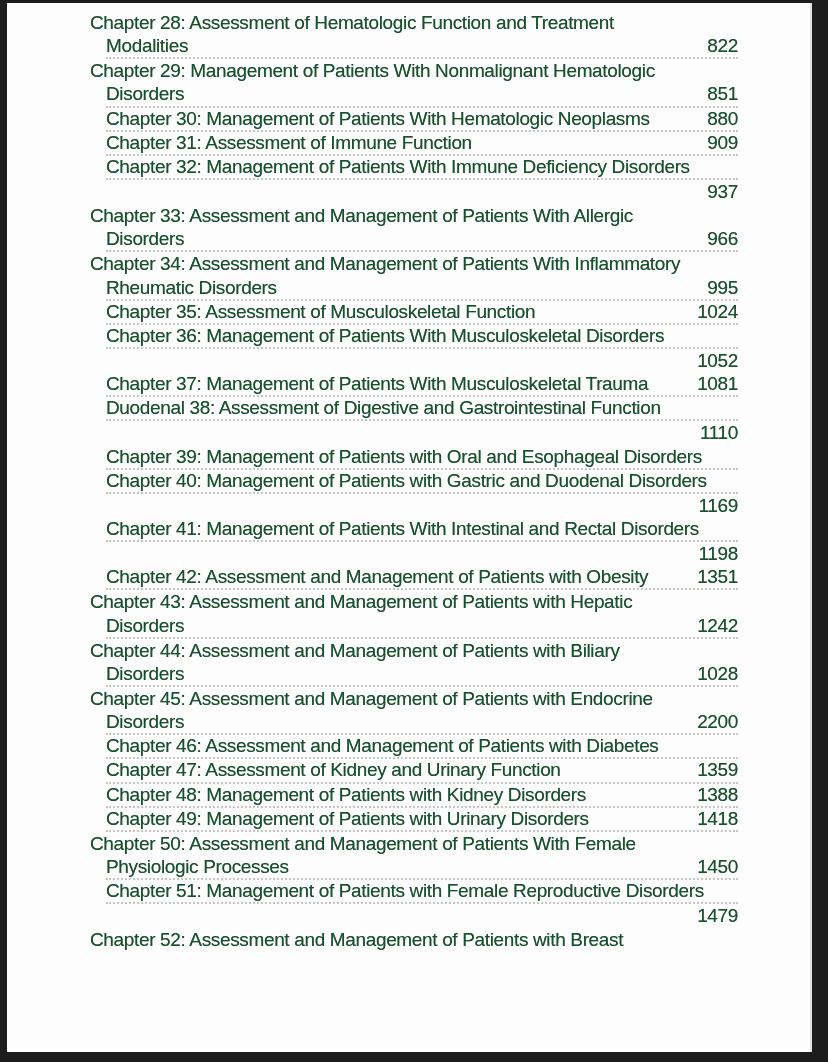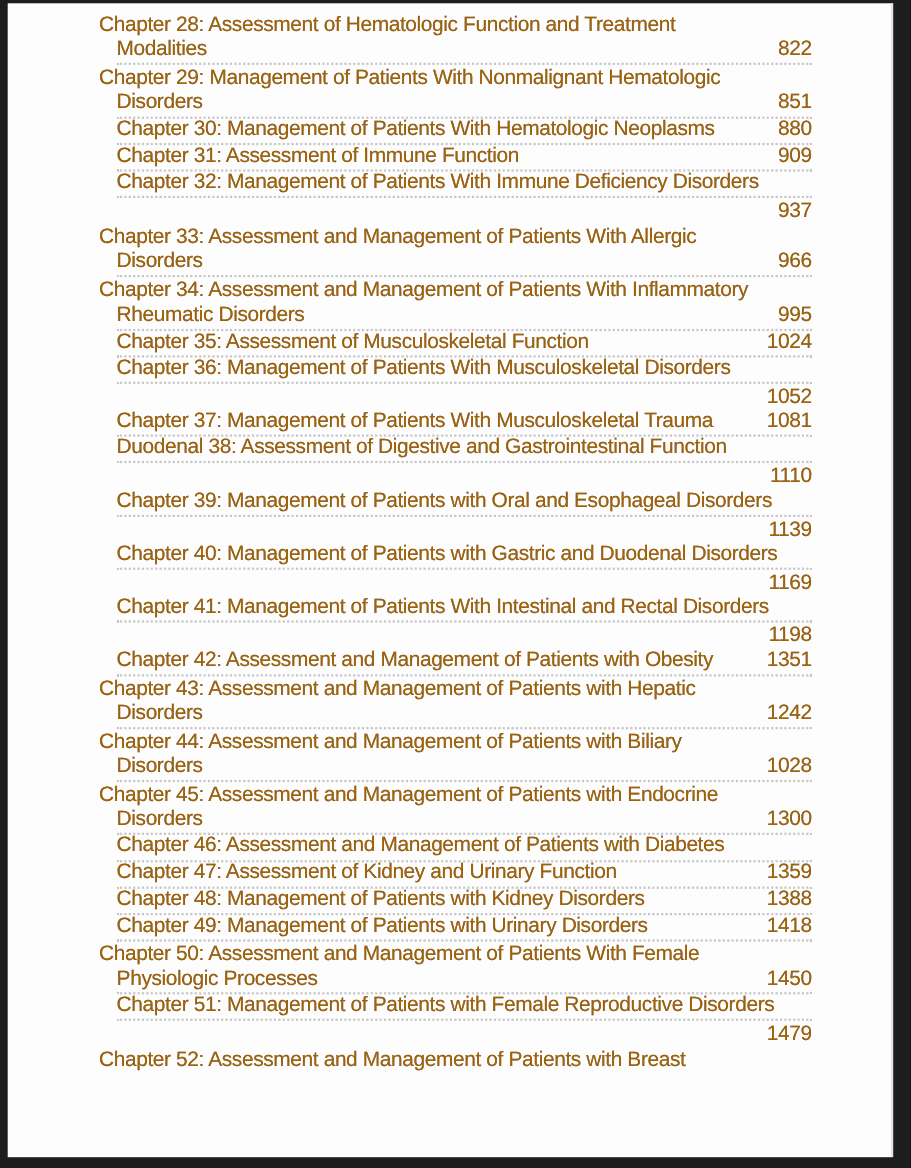"Chapter 28: Assessment of Hematologic" .toc-row { align-items: flex-end -> center; color: #a16207 -> #14532d }
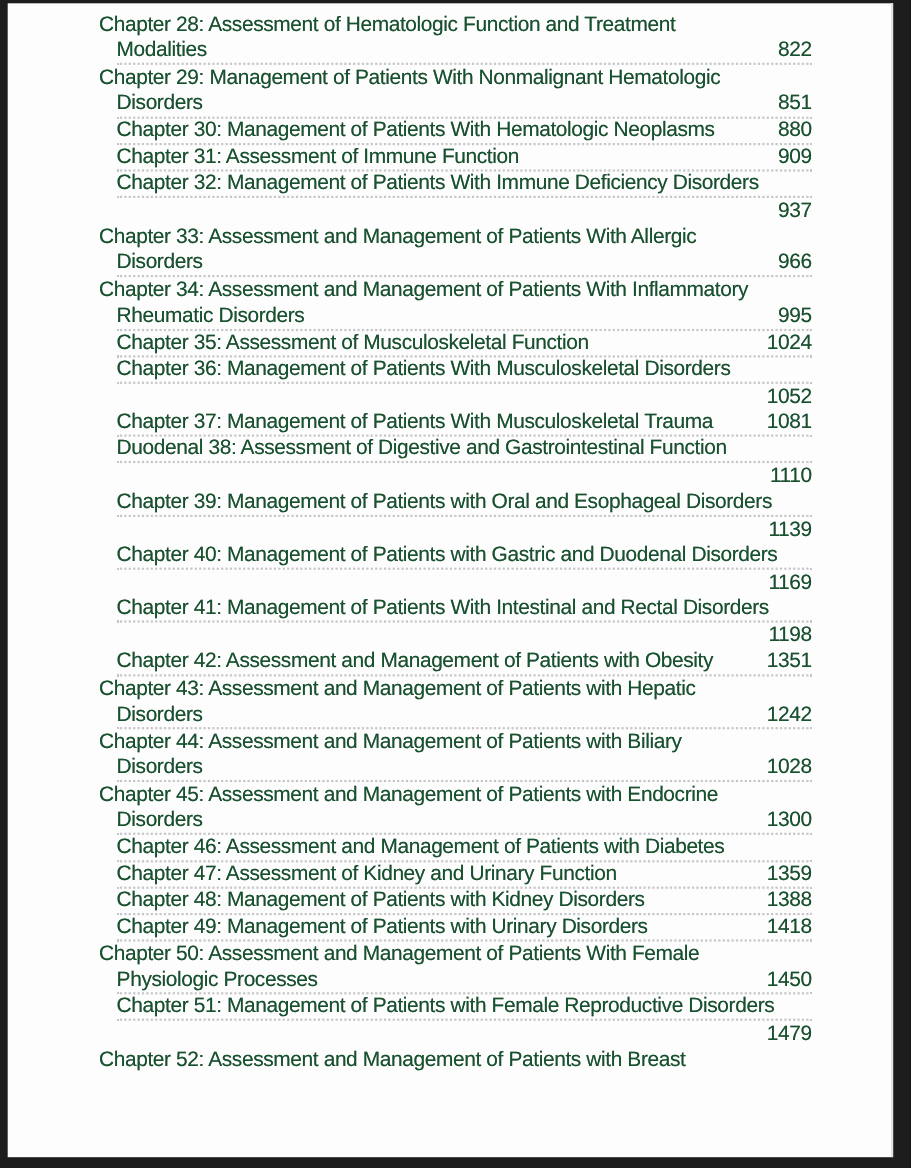"1139" div.toc-row { html: <div> <span></span> <span>1139</span> </div> -> none }
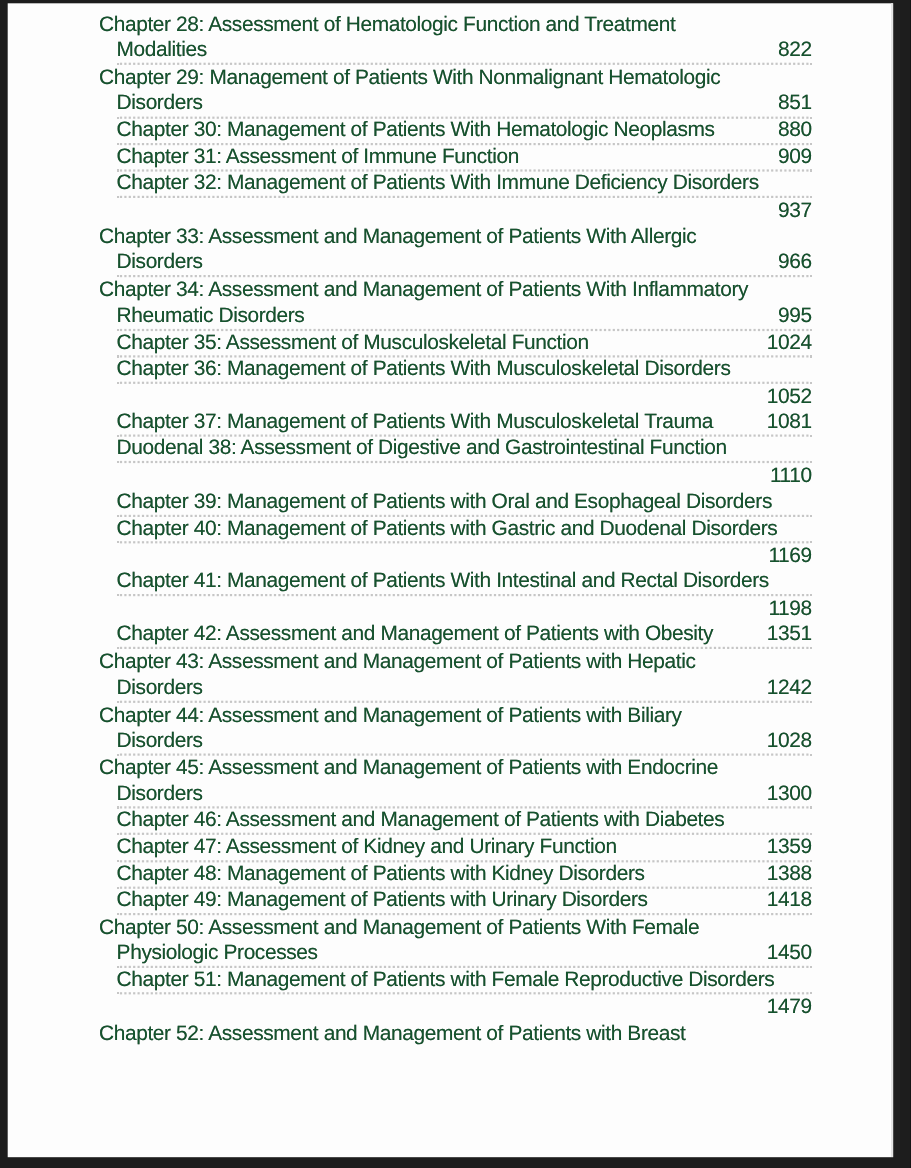"1300" span.toc-page-number { text: 1300 -> 2200 }
